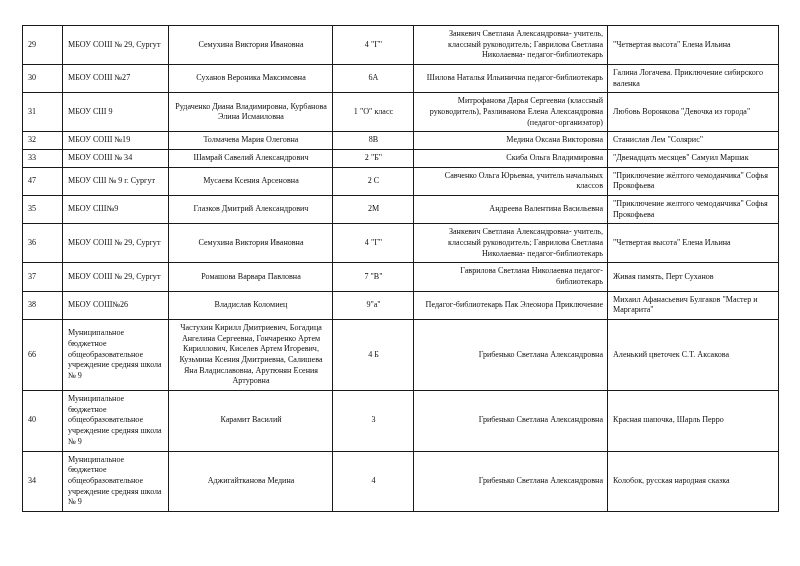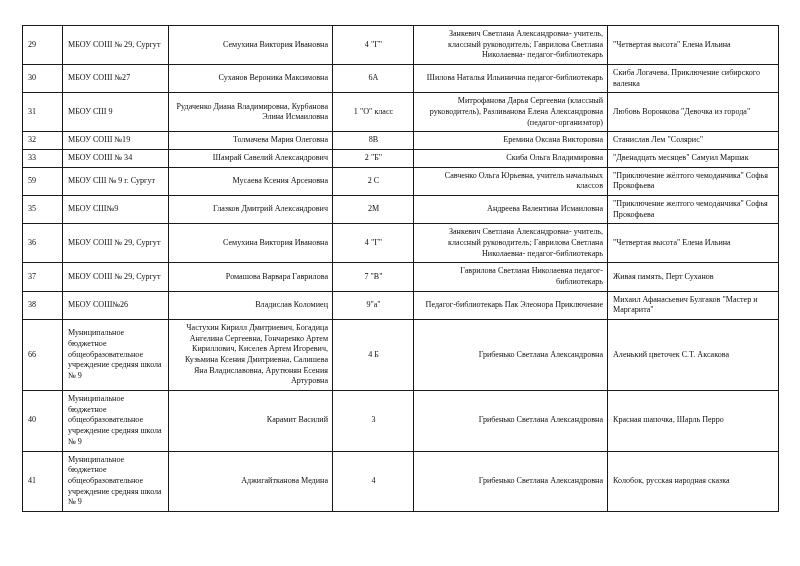"Семухина Виктория Ивановна" td.c-student { text-align: right -> center }
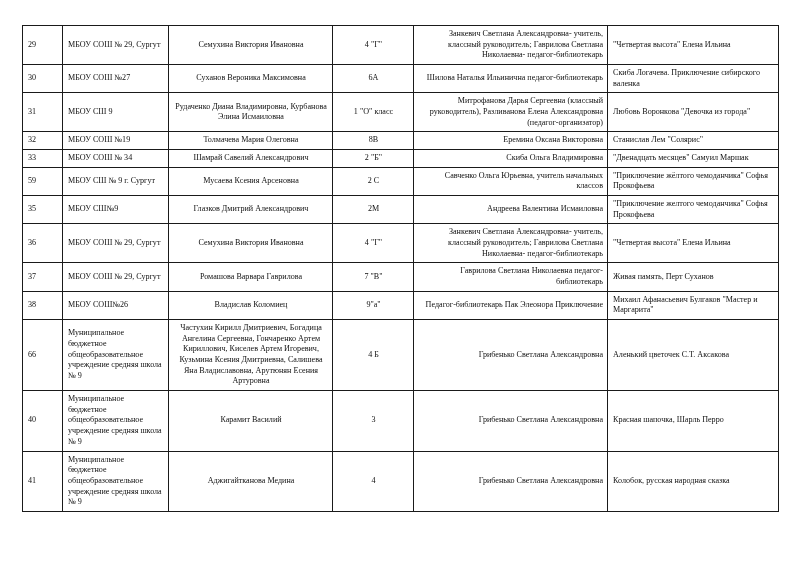"Скиба Логачева. Приключение сибирского" span.cell-text { text: Скиба -> Галина }
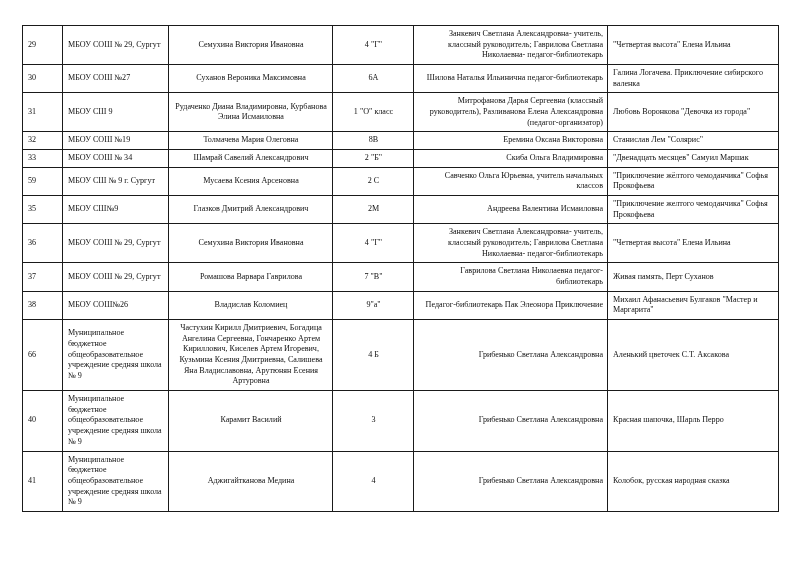"Еремина Оксана Викторовна" span.cell-text { text: Еремина -> Медина }
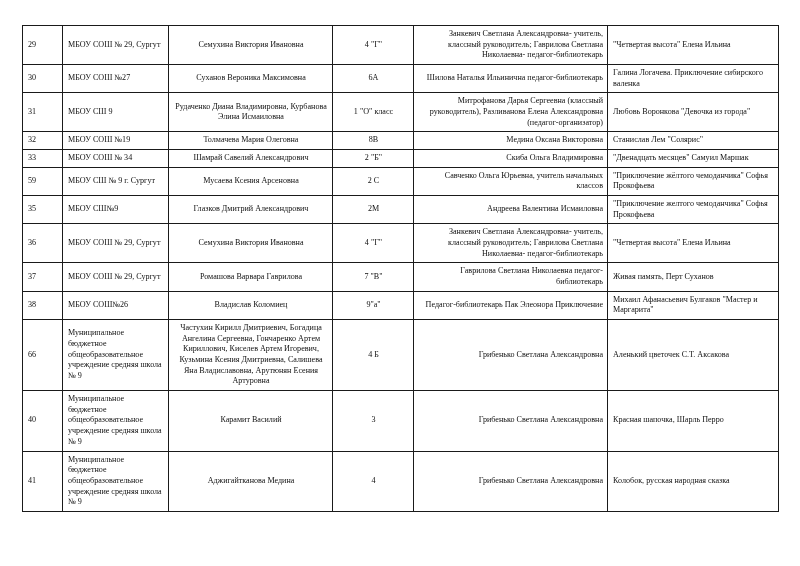"59" span.cell-text { text: 59 -> 47 }
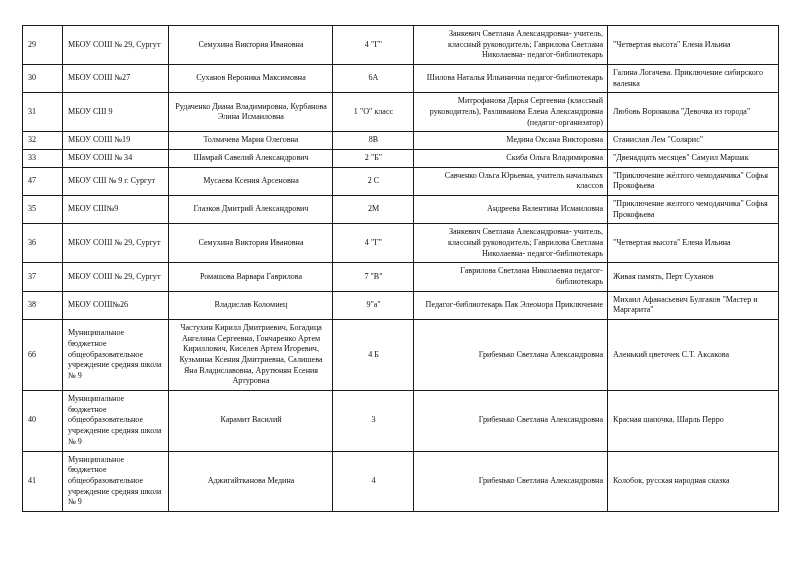"Андреева Валентина Исмаиловна" span.cell-text { text: Исмаиловна -> Васильевна }
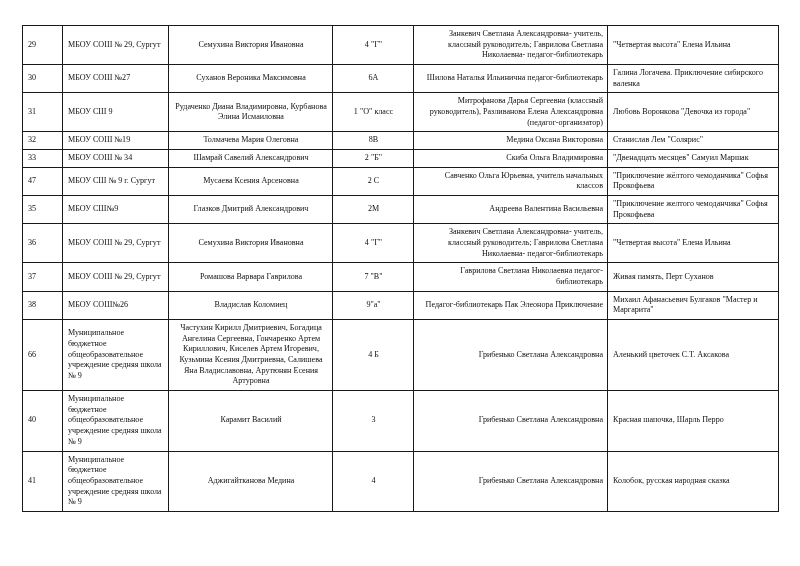"Ромашова Варвара Гаврилова" span.cell-text { text: Гаврилова -> Павловна }
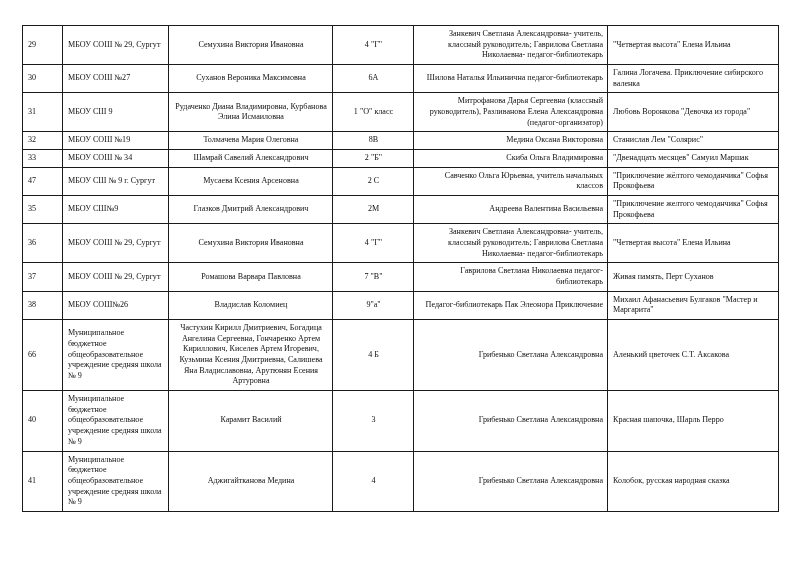"41" span.cell-text { text: 41 -> 34 }
